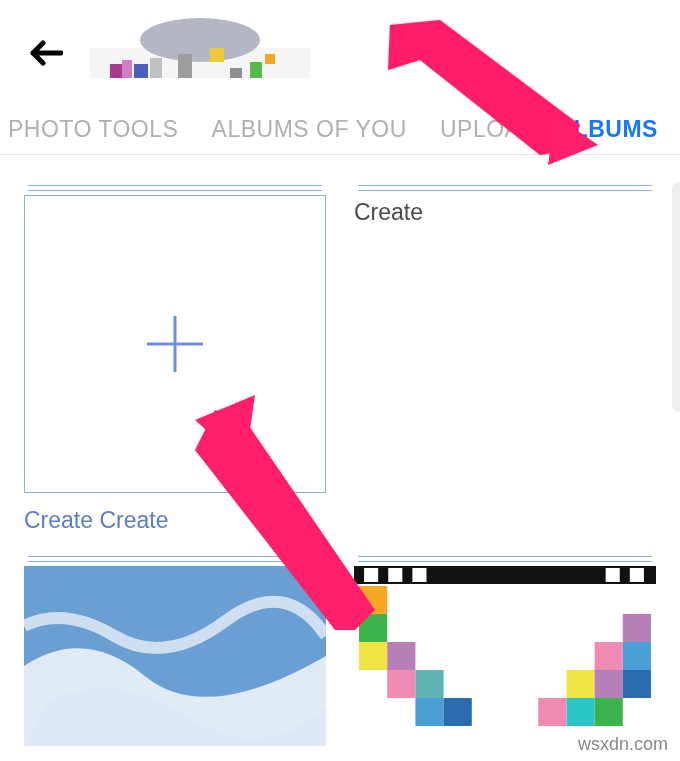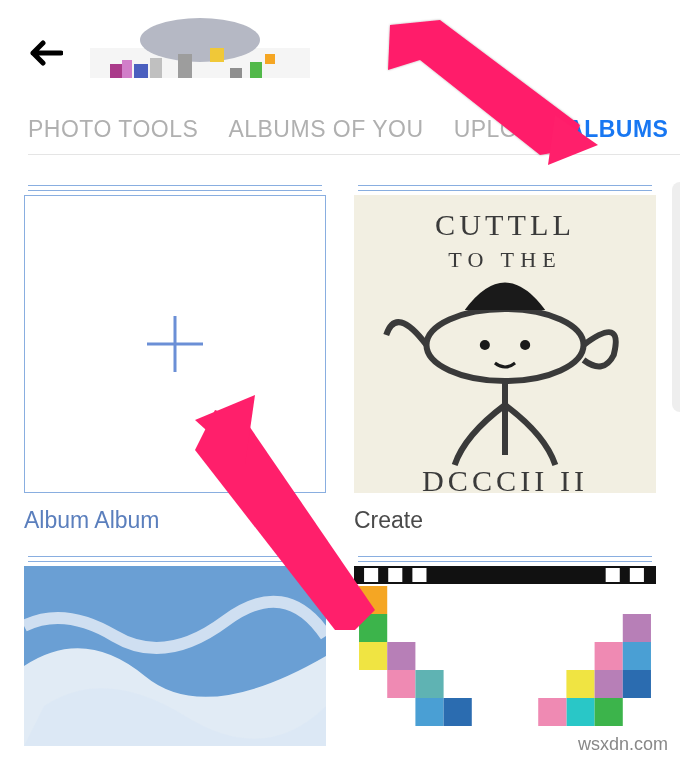"PHOTO TOOLS" .tabs { margin-left: 28px -> none; padding: 0 0px 0 0px -> 0 0px 0 8px }
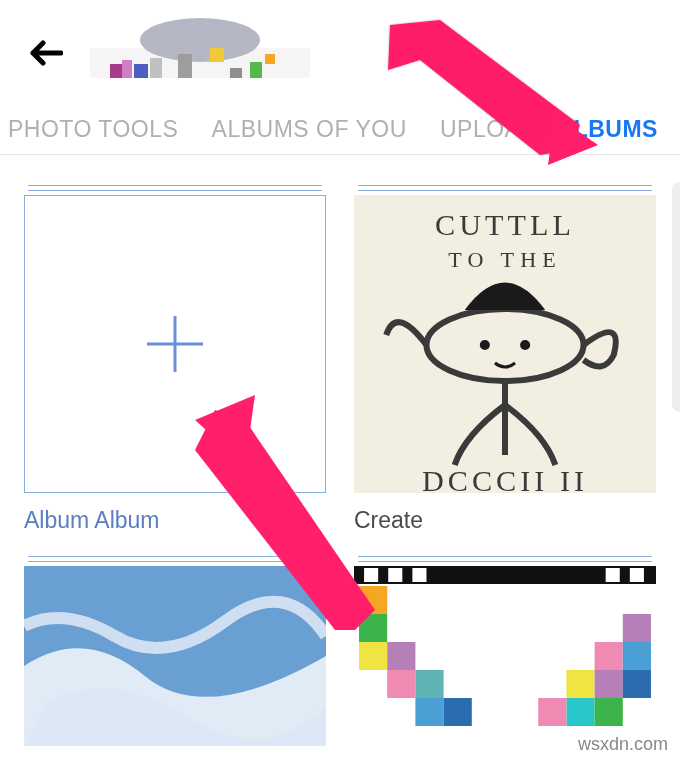"CUTTLL" div.album-box { html: <div> <svg> <rect></rect> <text>CUTTLL</text> <text>TO THE</text> <ellipse></ellipse> <path></path> <path></path> <path></path> <circle></circle> <circle></circle> <path></path> <line></line> <path></path> <path></path> <text>DCCCII II</text> </svg> </div> -> none }
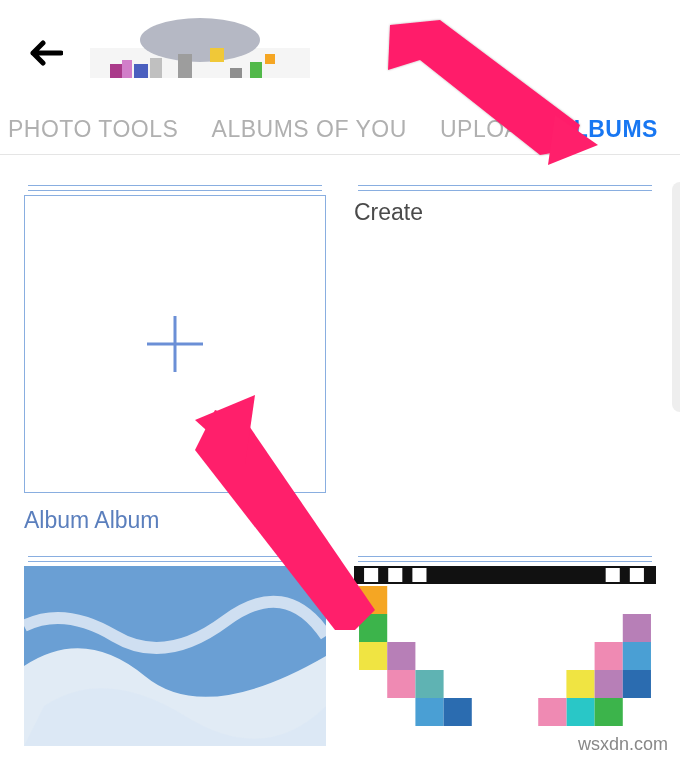"Album Album" div.album-label { text: Album Album -> Create Create }
